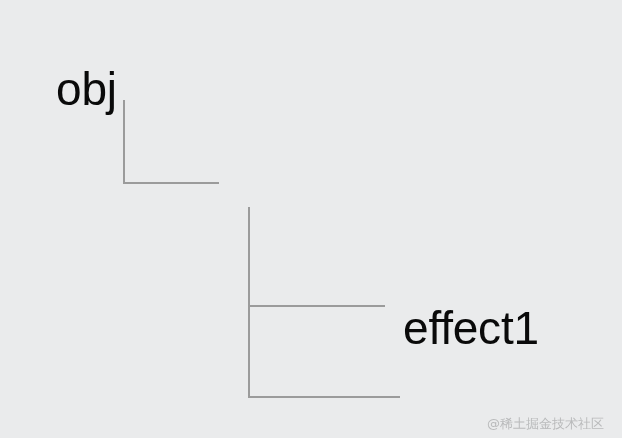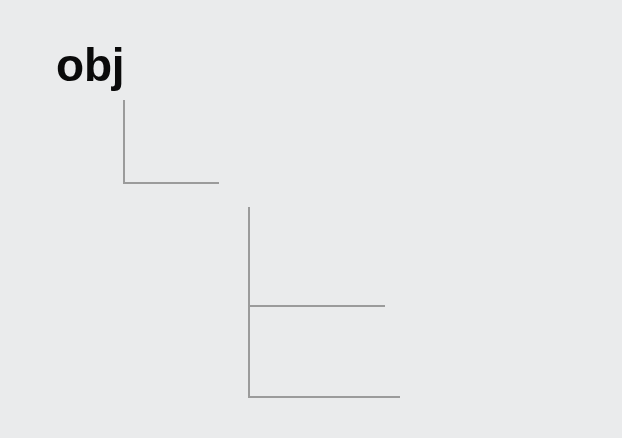"obj" .node-label { font-weight: 700 -> 400; margin-top: none -> 24px }
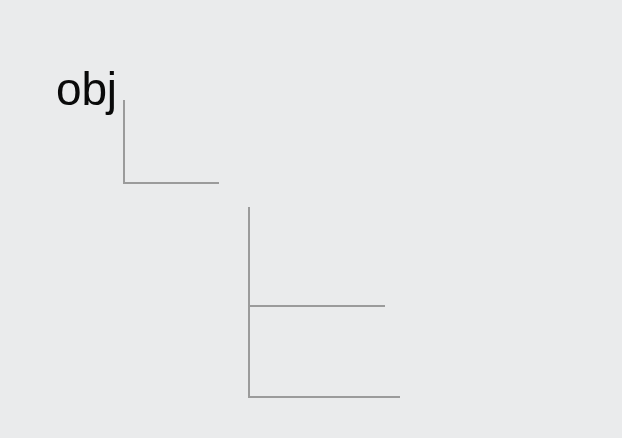"effect1" div.node-label { html: none -> <div>effect1</div> }
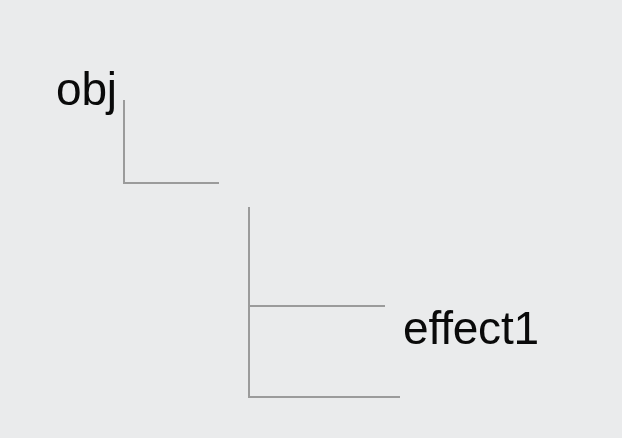"@稀土掘金技术社区" div { html: none -> <div>@稀土掘金技术社区</div> }
